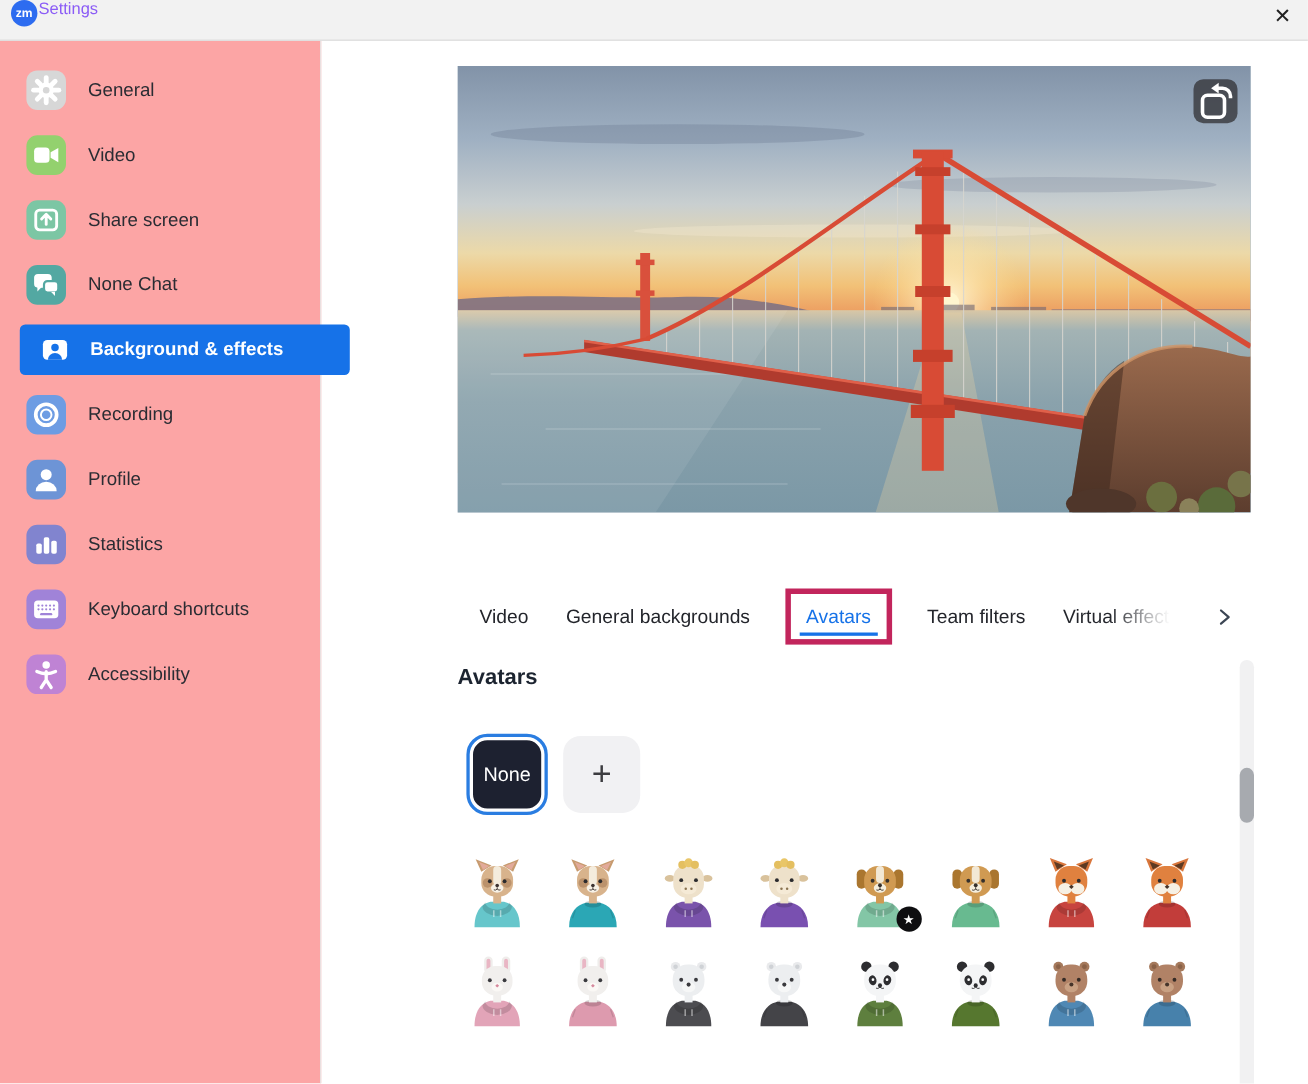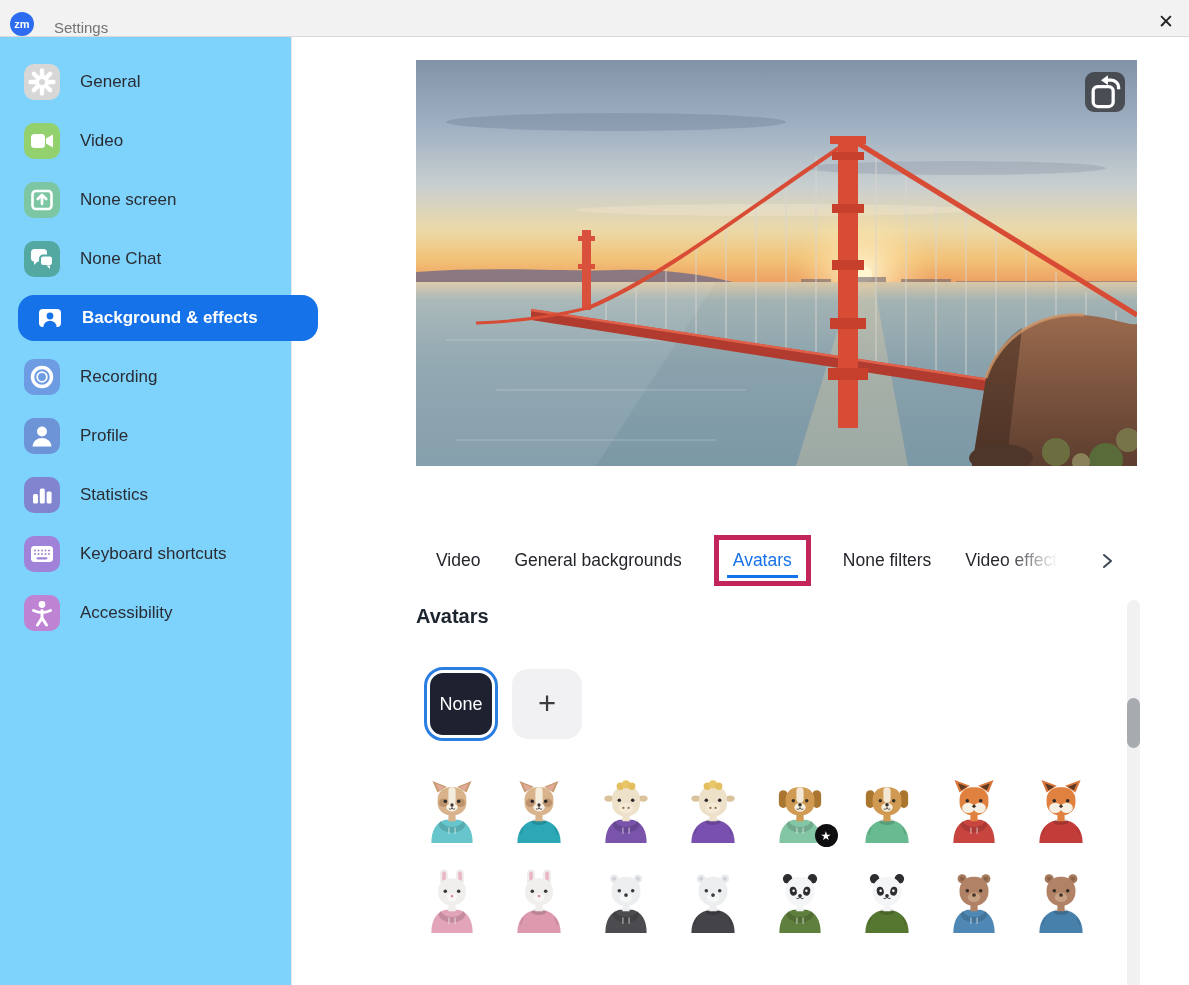"zm" .titlebar { align-items: flex-end -> flex-start }
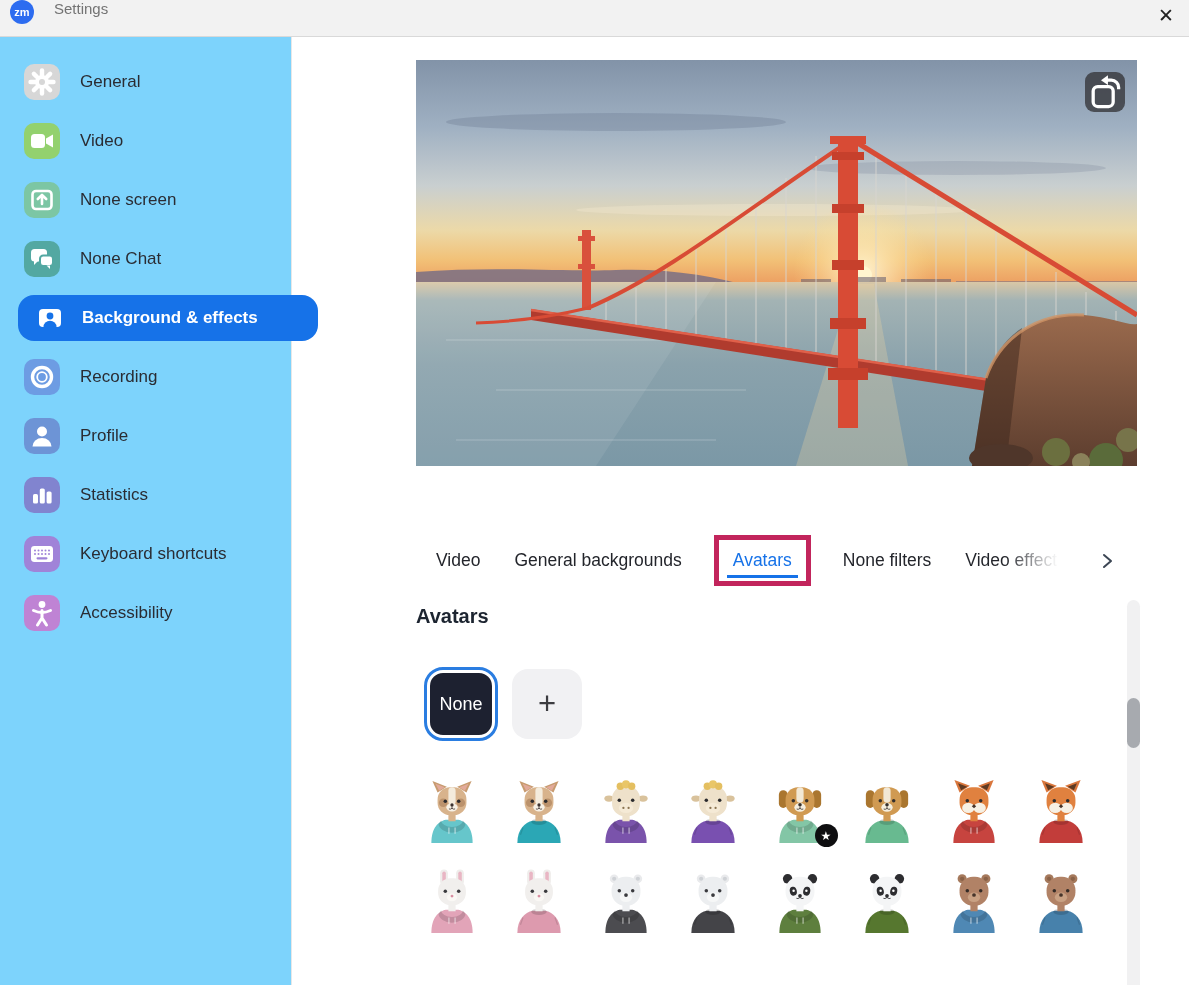"Settings" .win-title { color: #737373 -> #8b5cf6; margin-left: 20px -> 1px }
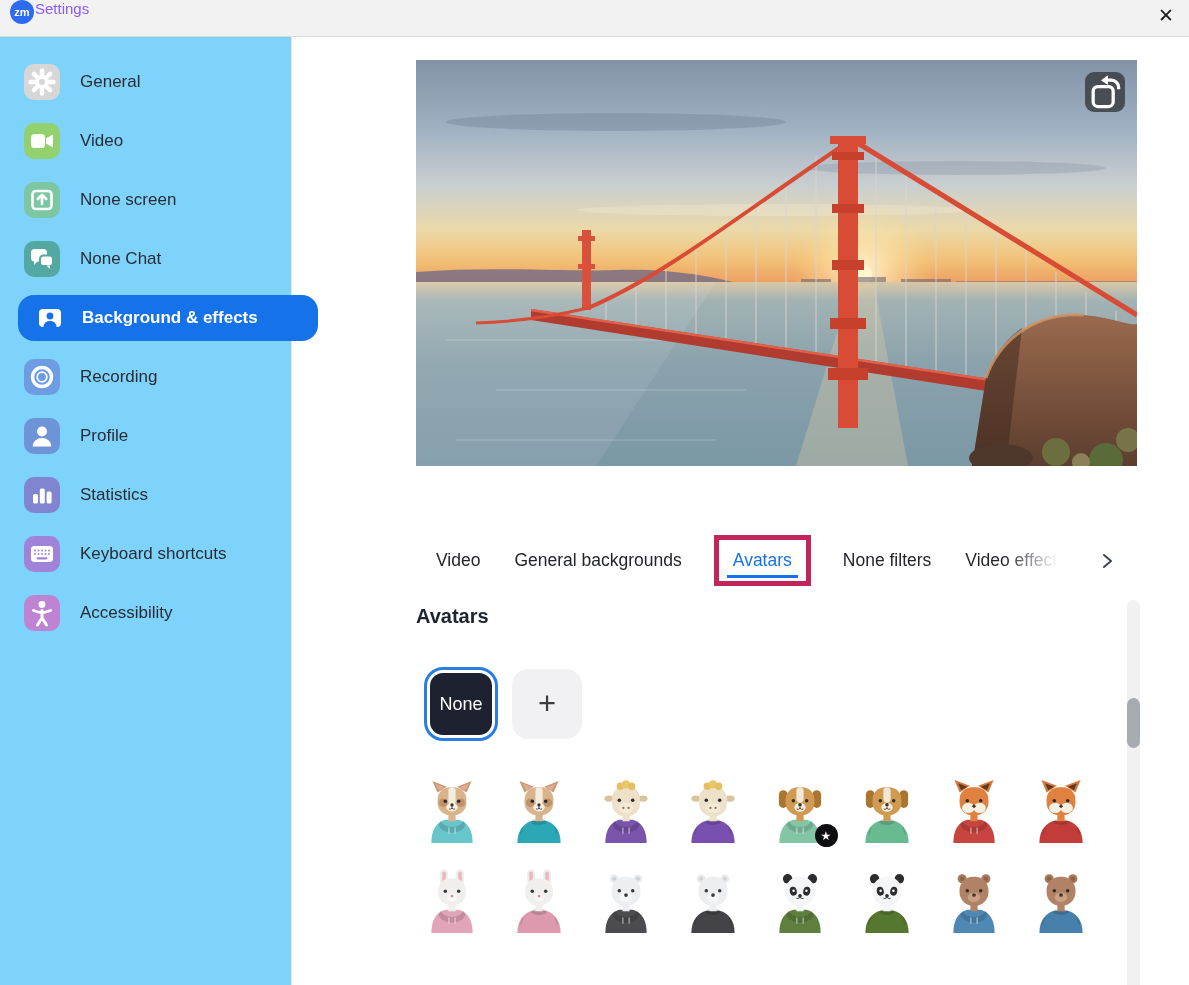"General" .sidebar { background: #7dd3fc -> #fca5a5 }
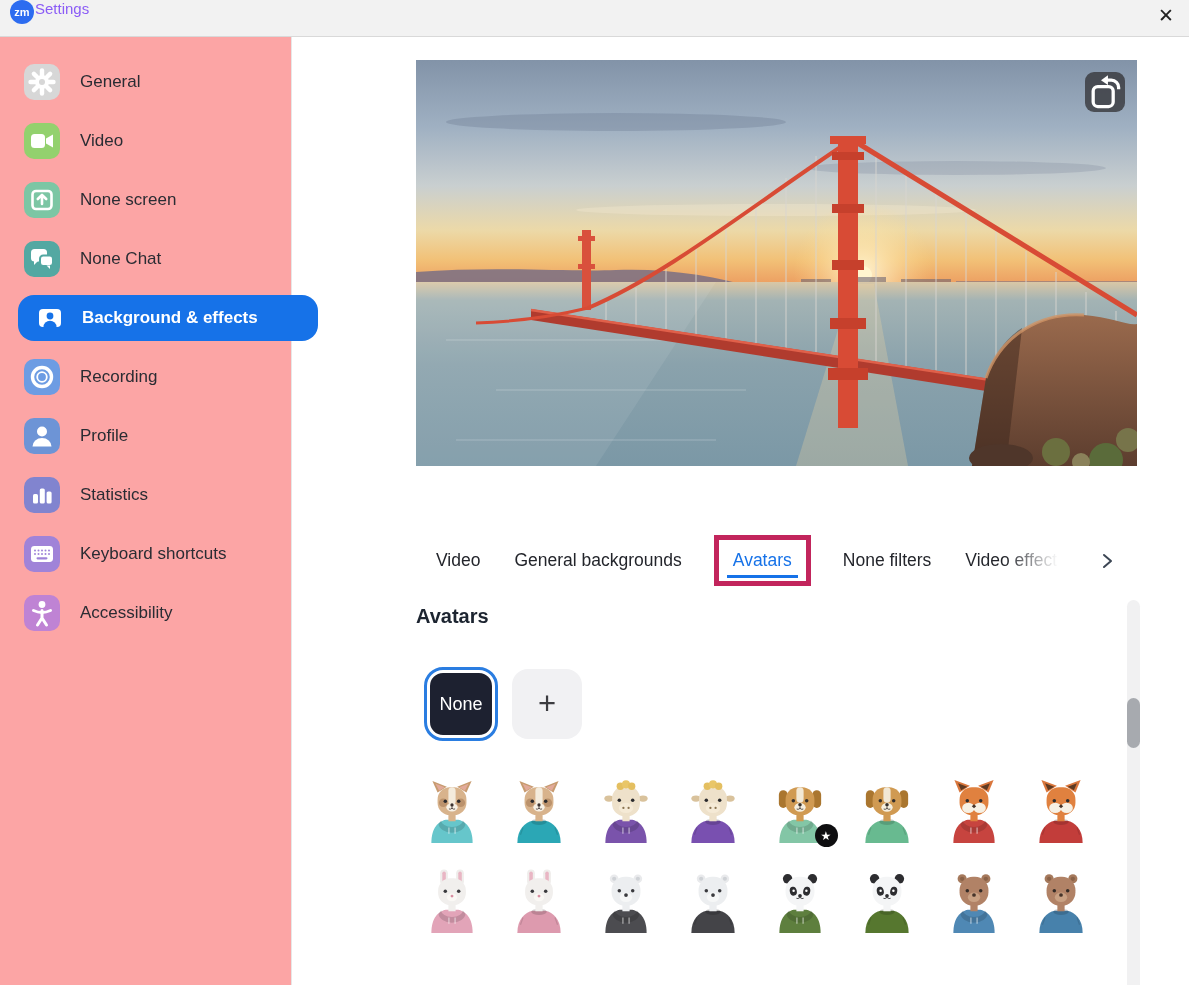"None screen" div.side-label { text: None -> Share }
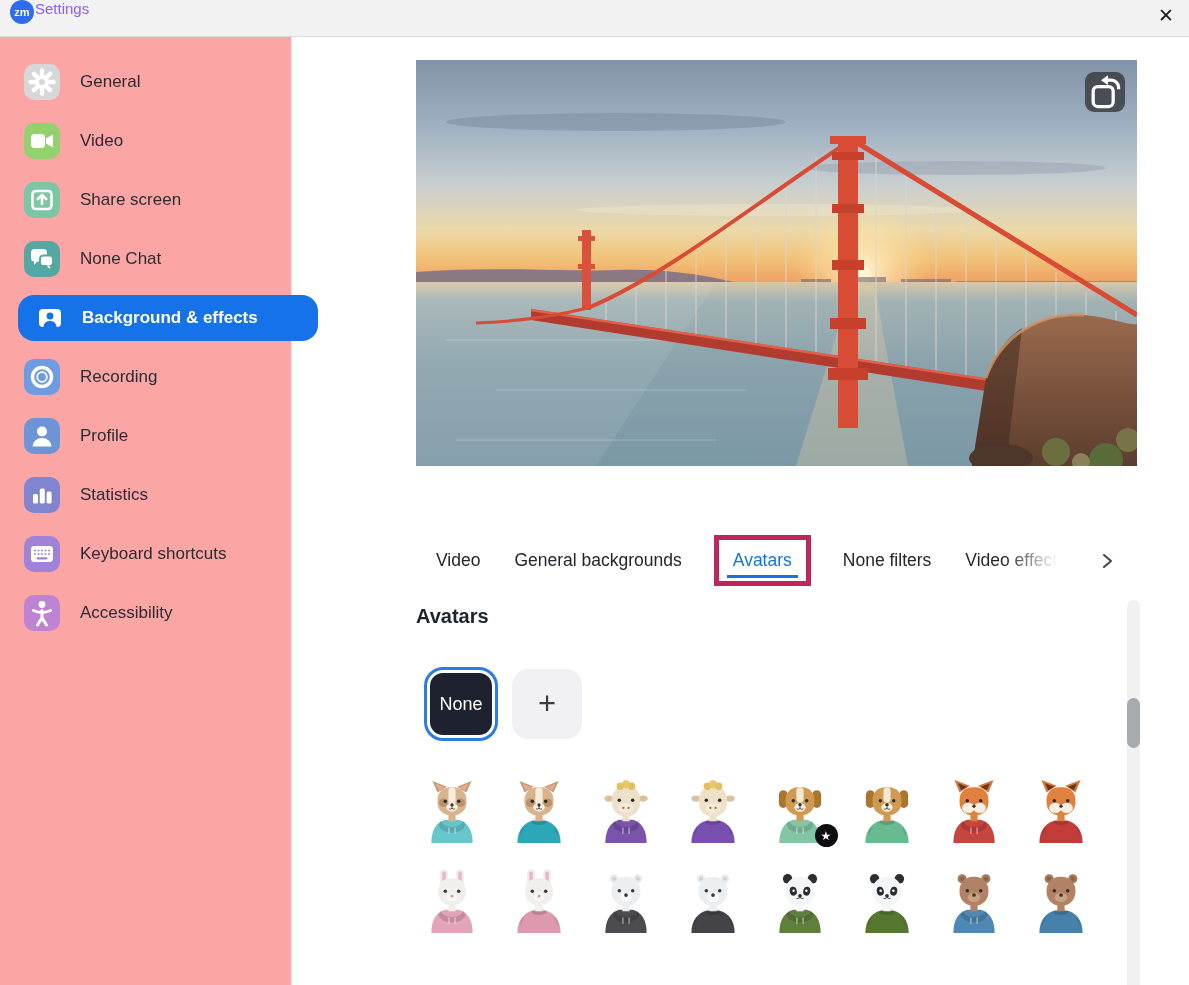"Background & effects" .side-item.selected { border-radius: 16px -> 5px }
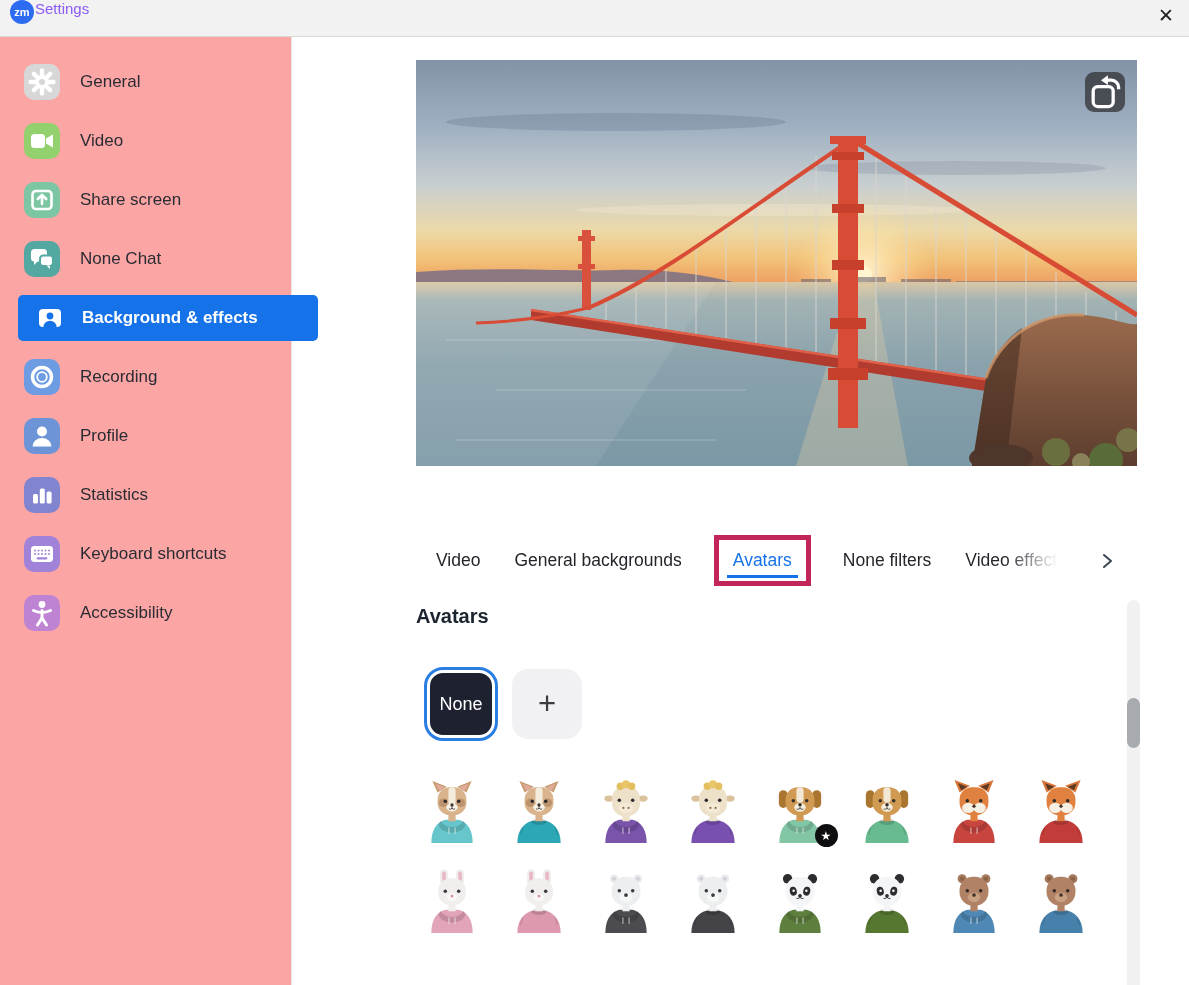"None filters" div.tab { text: None -> Team }
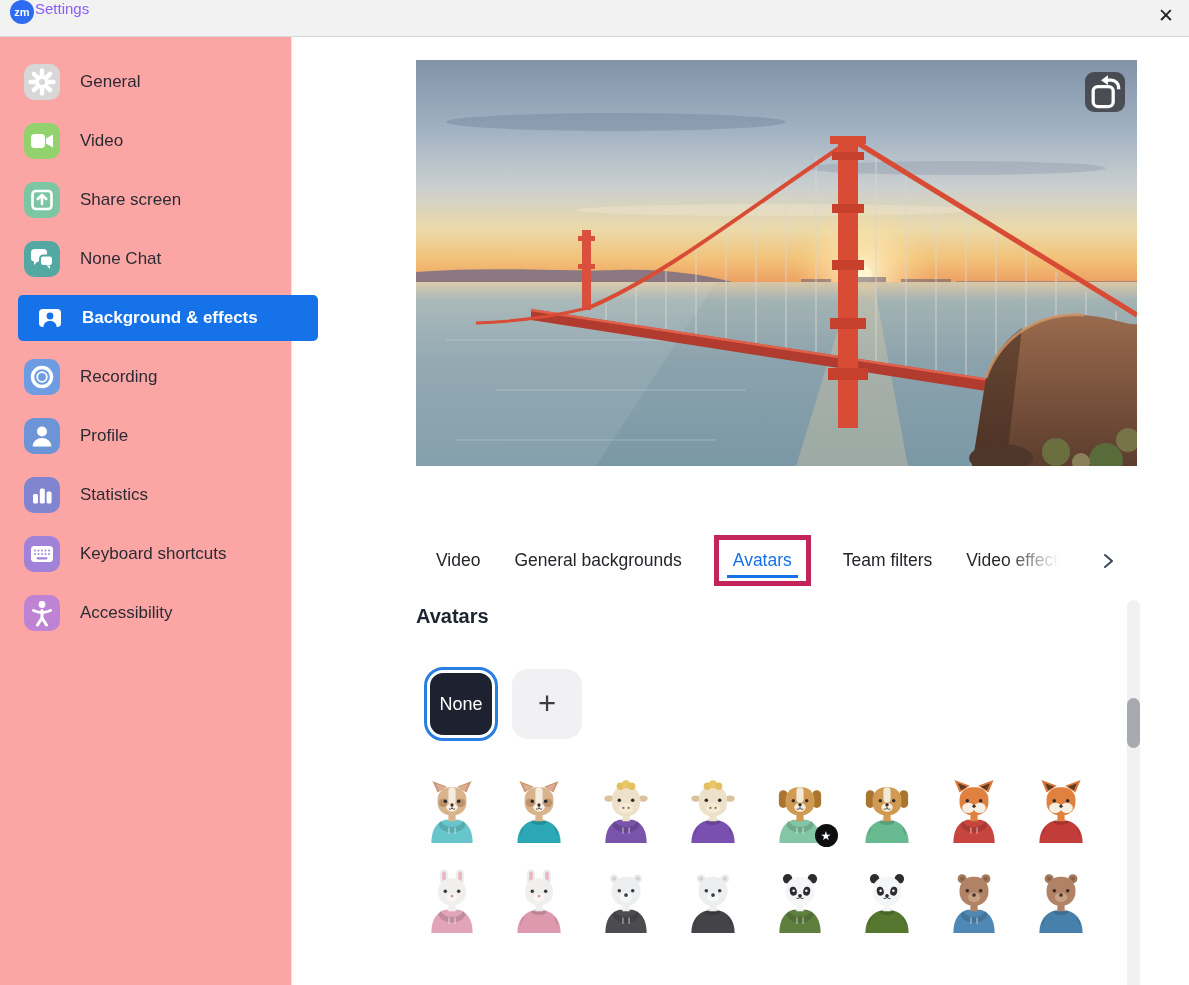"Video effects" span.fade { text: Video -> Virtual }
